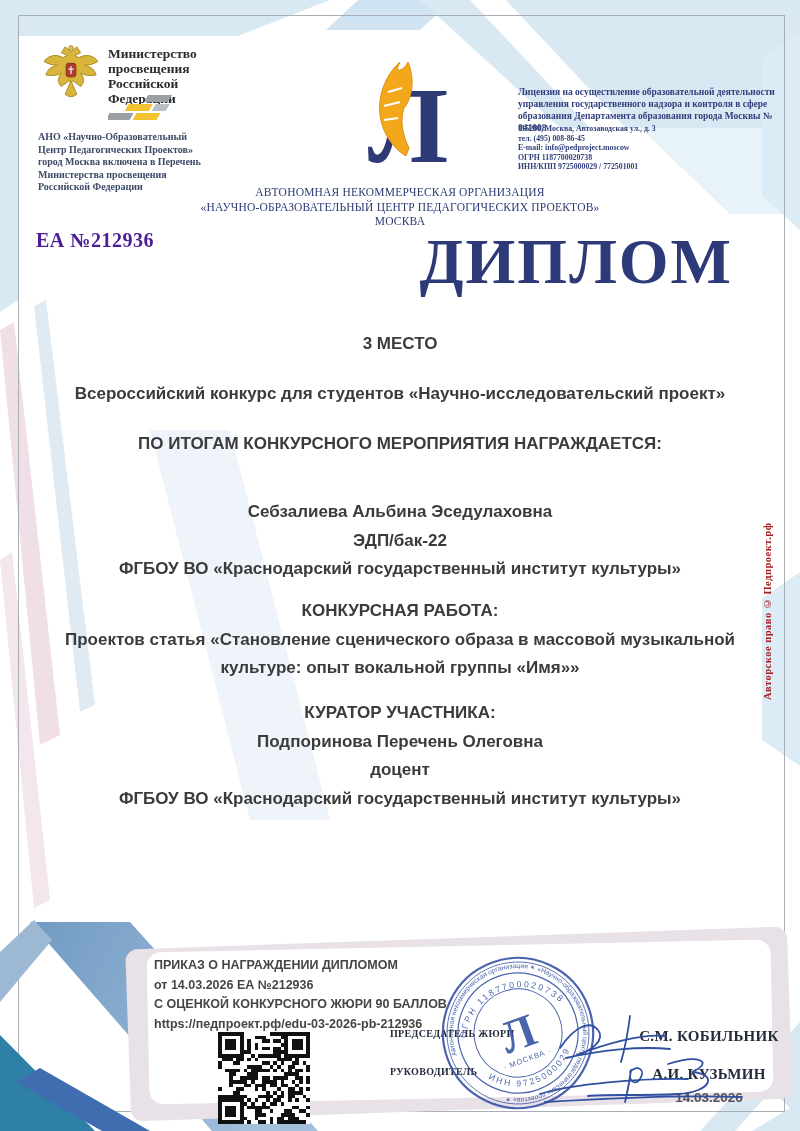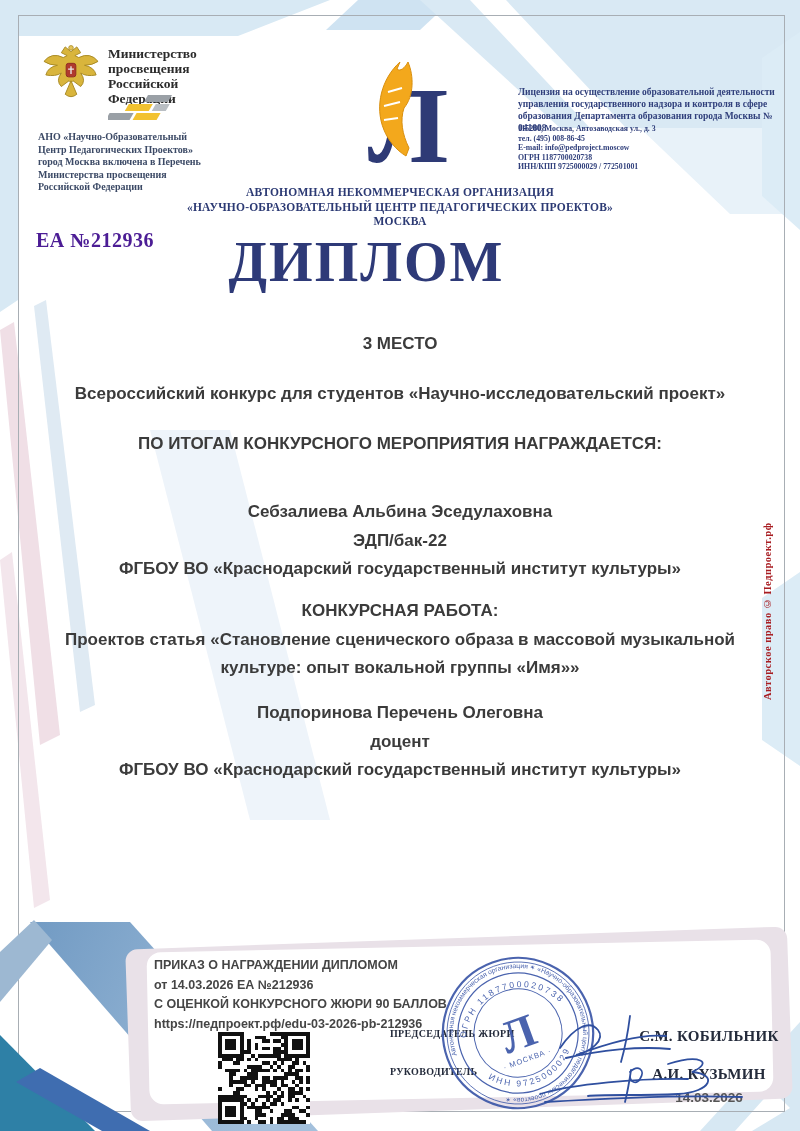"АВТОНОМНАЯ НЕКОММЕРЧЕСКАЯ ОРГАНИЗАЦИЯ" .orgname { font-weight: bold -> normal }
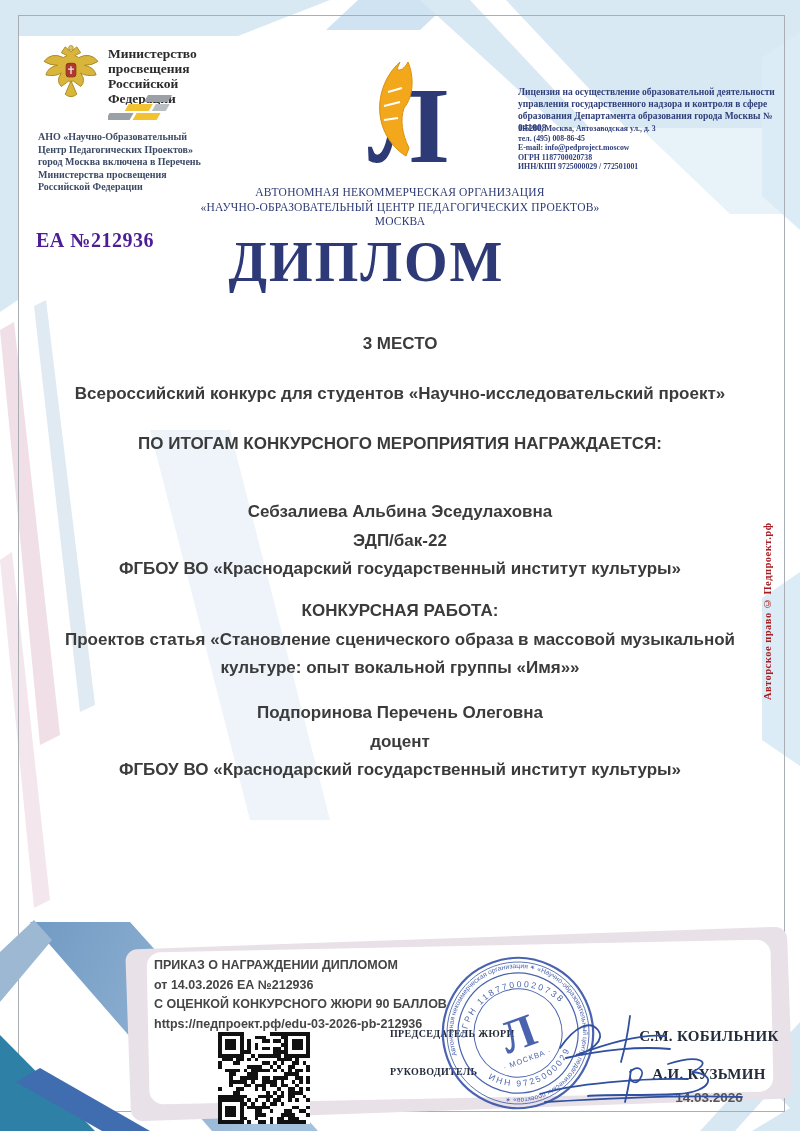"ДИПЛОМ" .diploma-title { font-size: 56px -> 64px; text-align: center -> right }
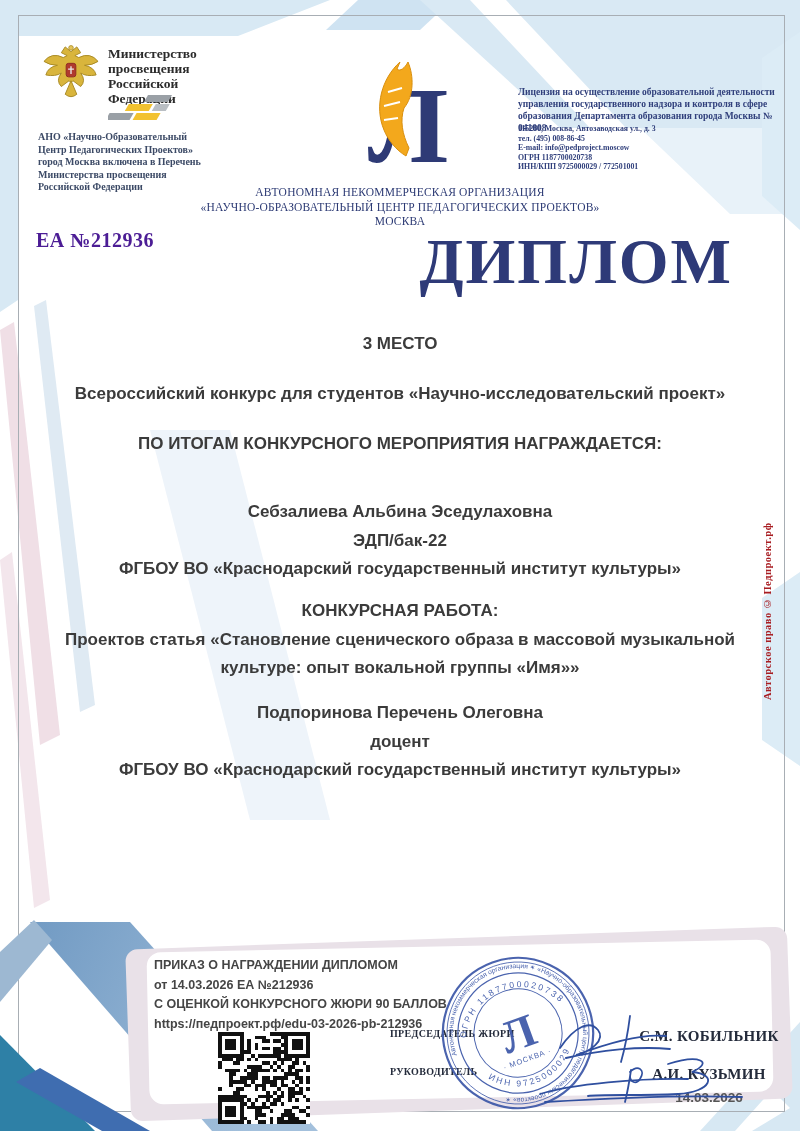"КУРАТОР УЧАСТНИКА:" div { html: none -> <div>КУРАТОР УЧАСТНИКА:</div> }
